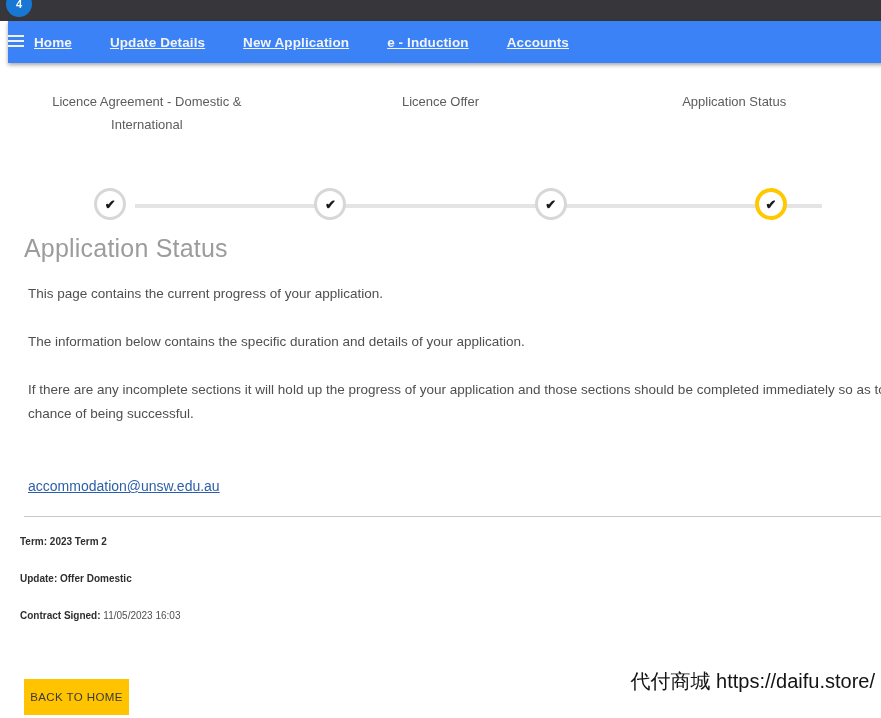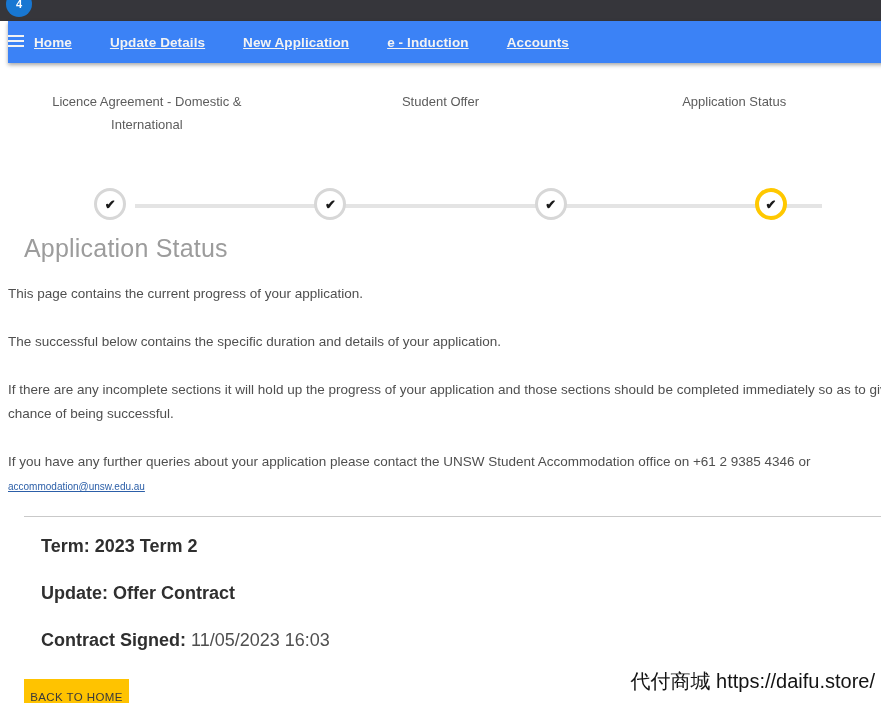"Student Offer" div.step-label { text: Student -> Licence }
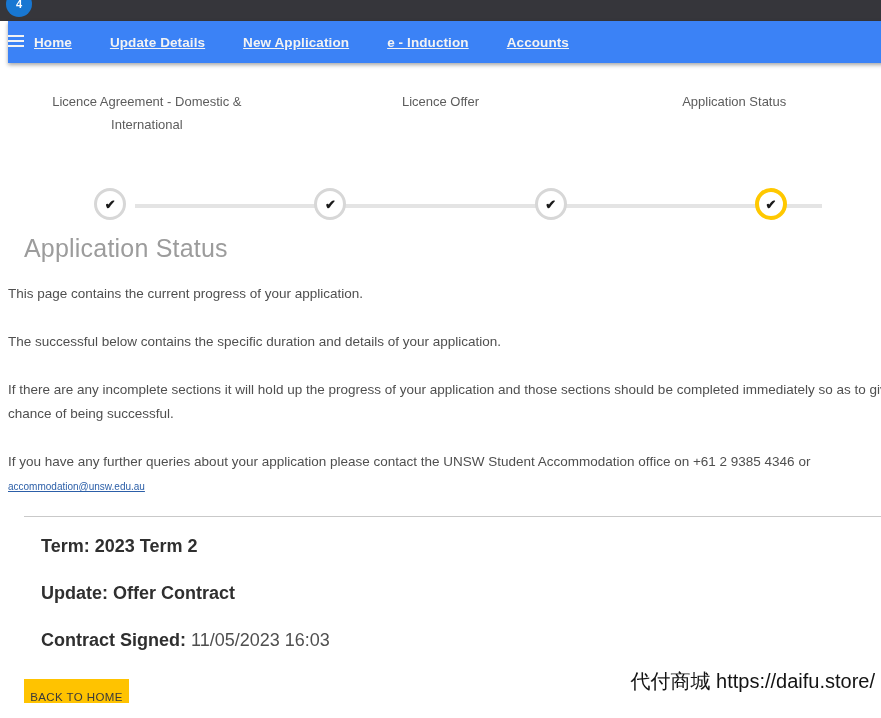"This page contains the current" .para-wrap { padding-left: 8px -> 28px }
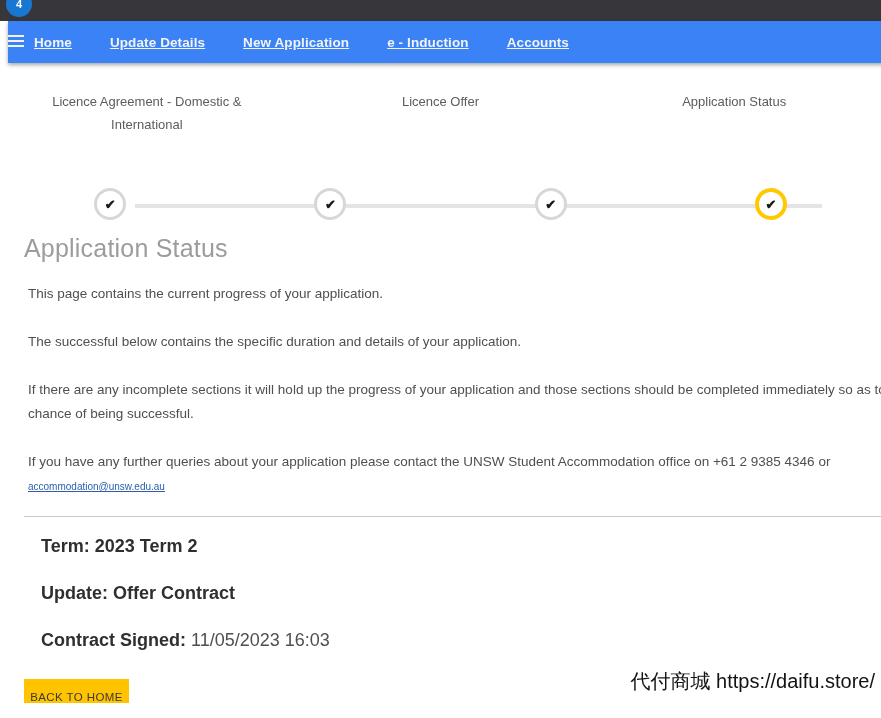"The successful below contains the" p.para { text: successful -> information }
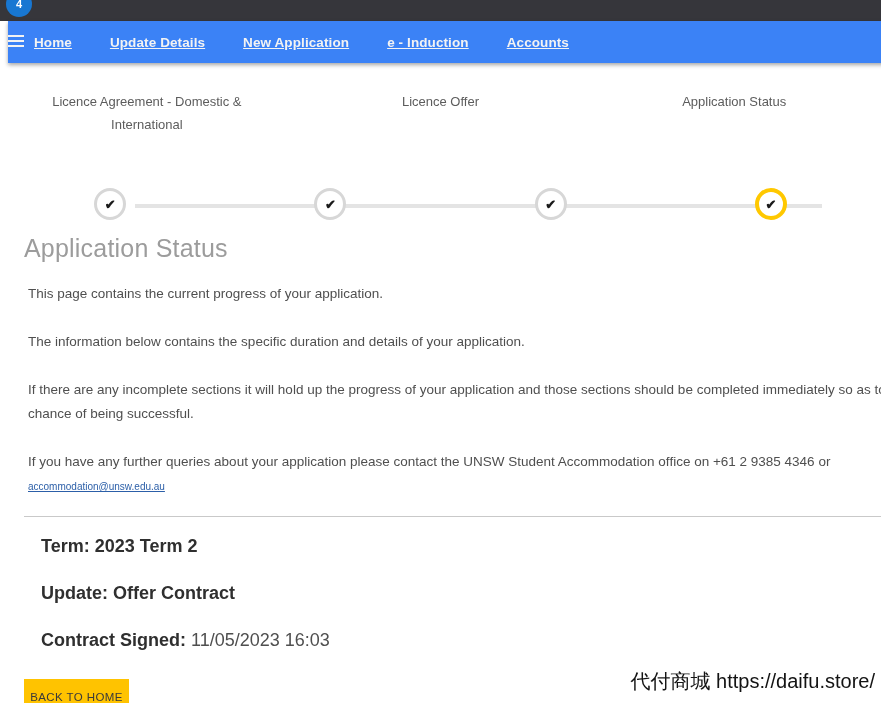"If you have any further" span { html: <span>If you have any further queries about your application please contact the UNSW Student Accommodation office on +61 2 9385 4346 or</span> -> none }
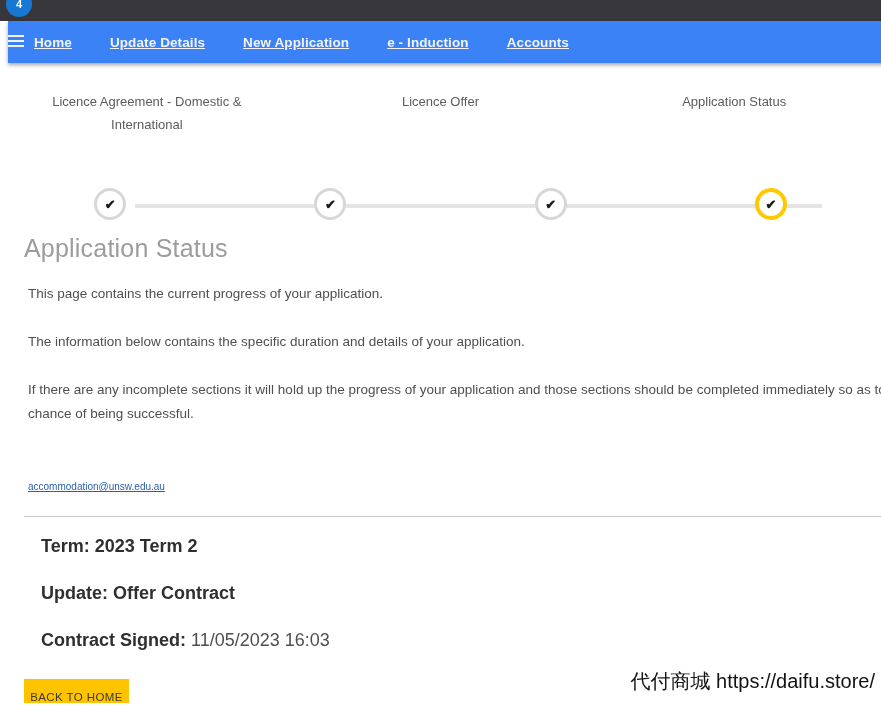"accommodation@unsw.edu.au" .email-link { font-size: 10px -> 14px }
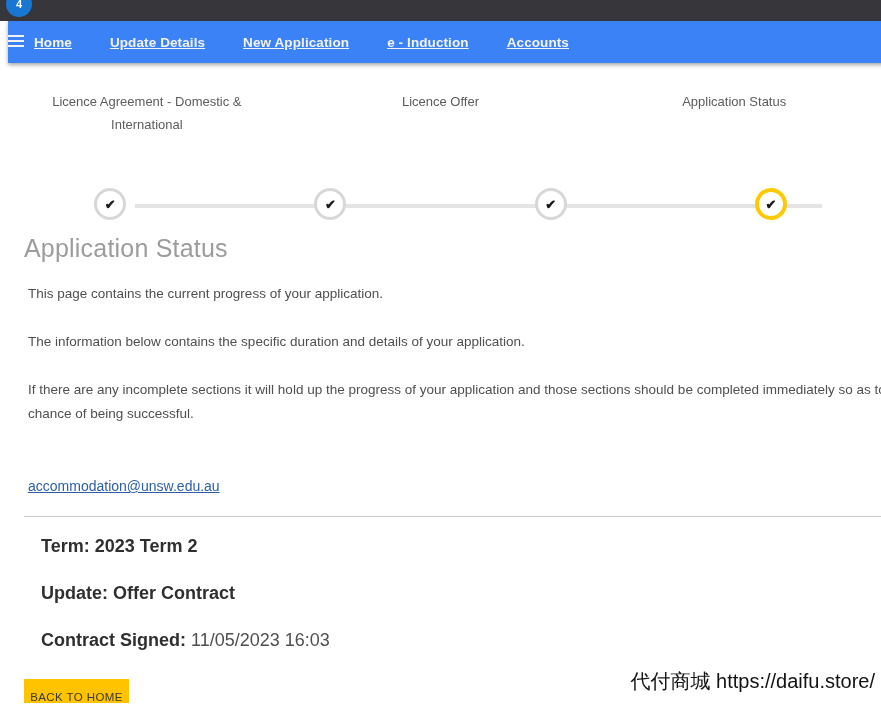"Term: 2023 Term 2" .detail-row { font-size: 18px -> 10px; padding-left: 41px -> 20px }
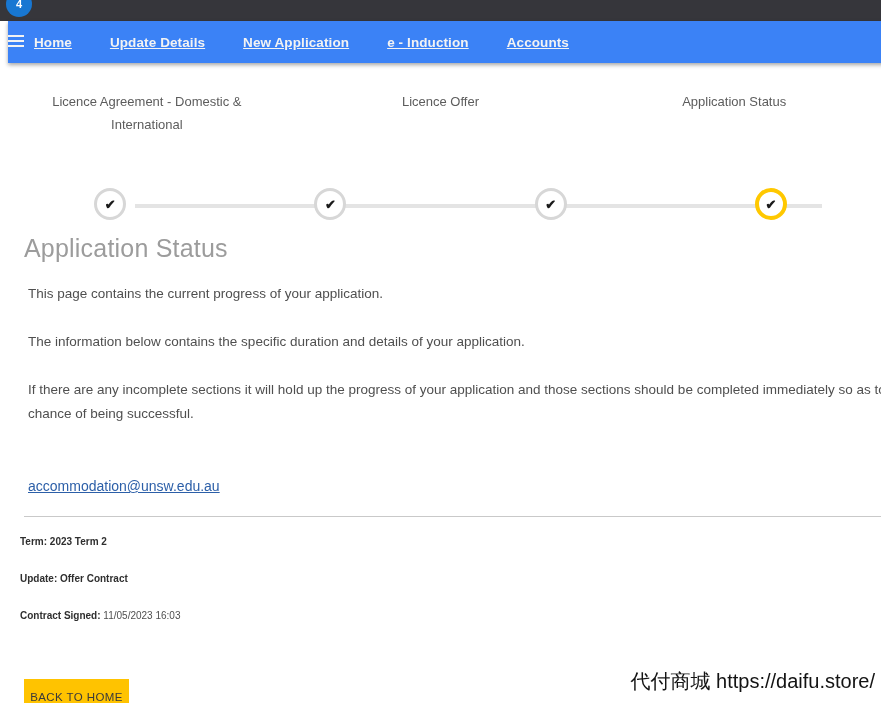"Offer Contract" span.val-strong { text: Contract -> Domestic }
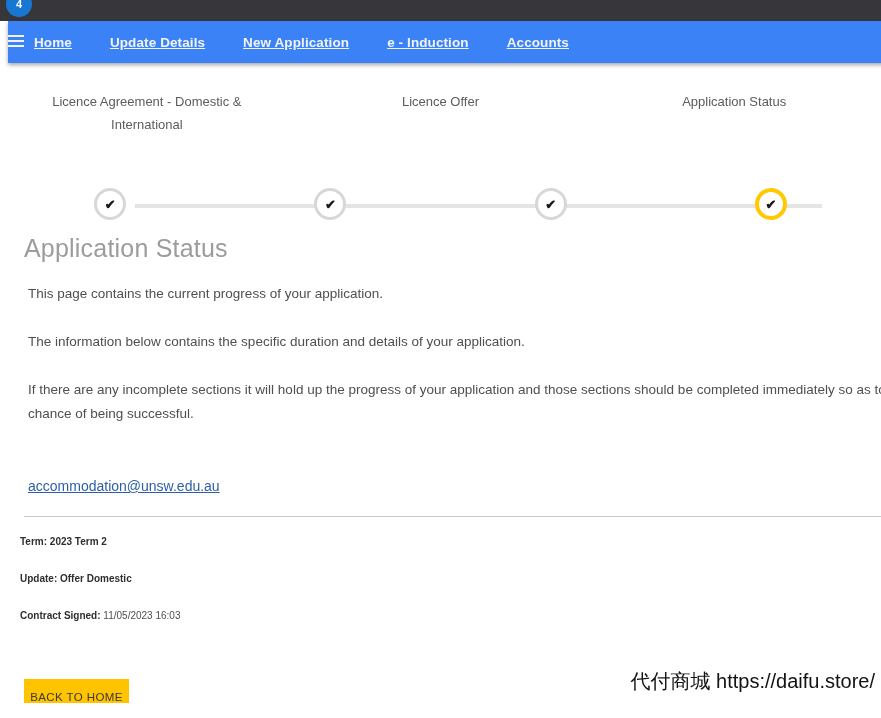"BACK TO HOME" .back-btn { height: 24px -> 36px }
